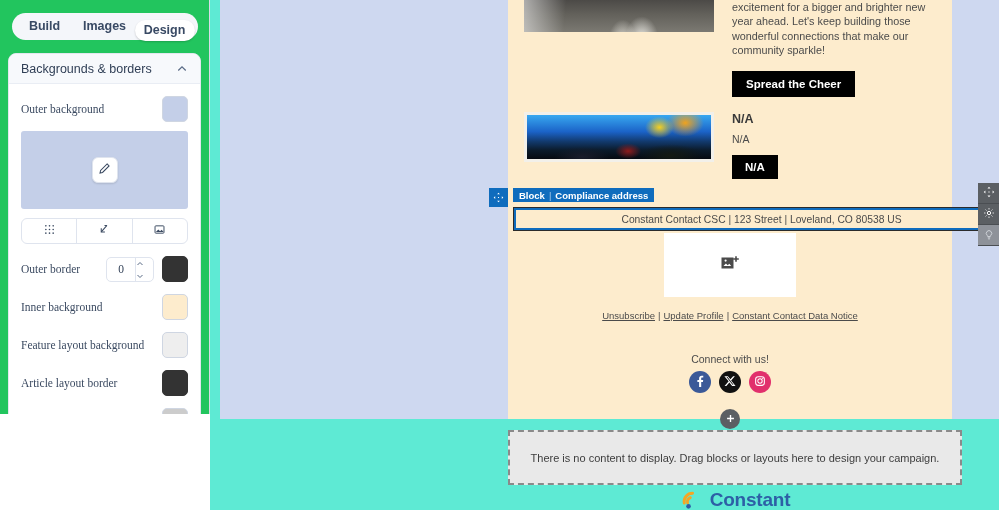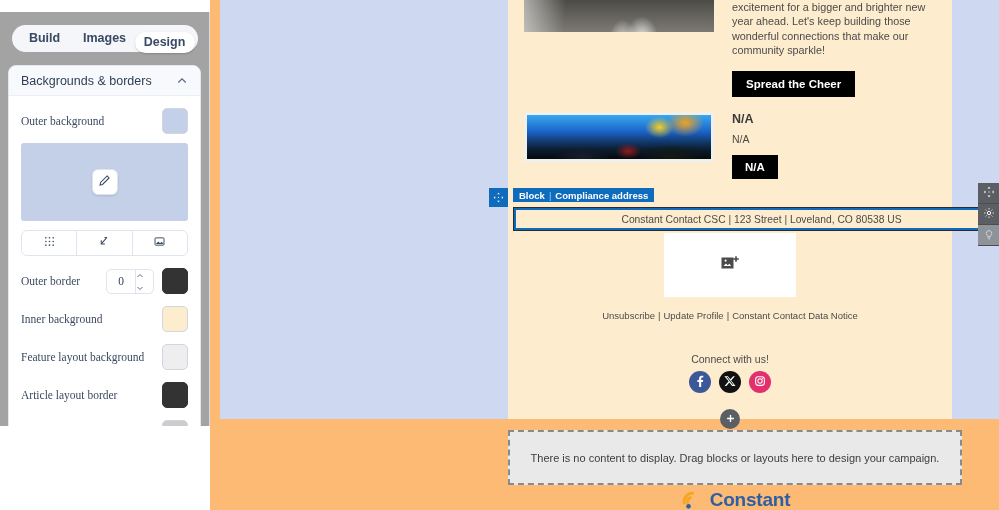"excitement for a bigger and" .canvas { background: #fdba74 -> #5eead4 }
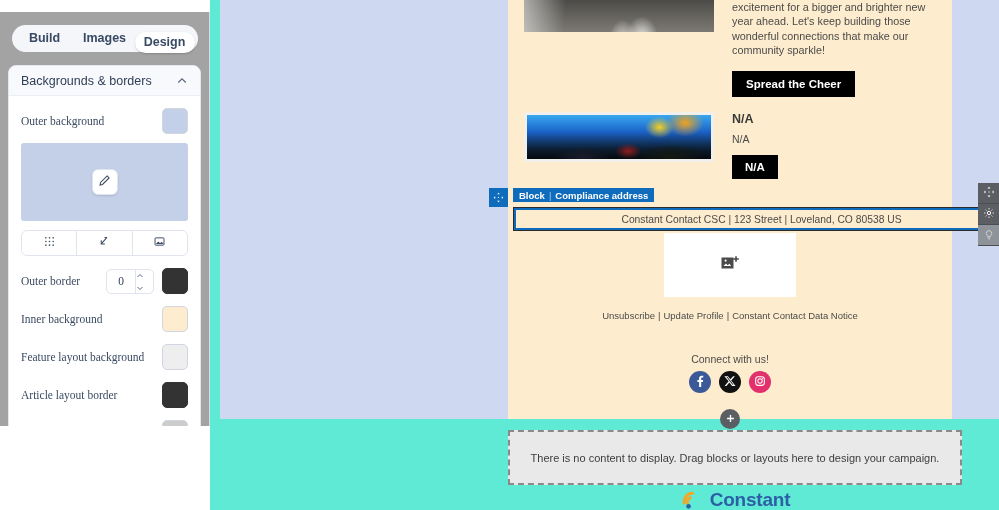"Build" .left-panel { background: #a3a3a3 -> #22c55e; top: 12px -> 0 }
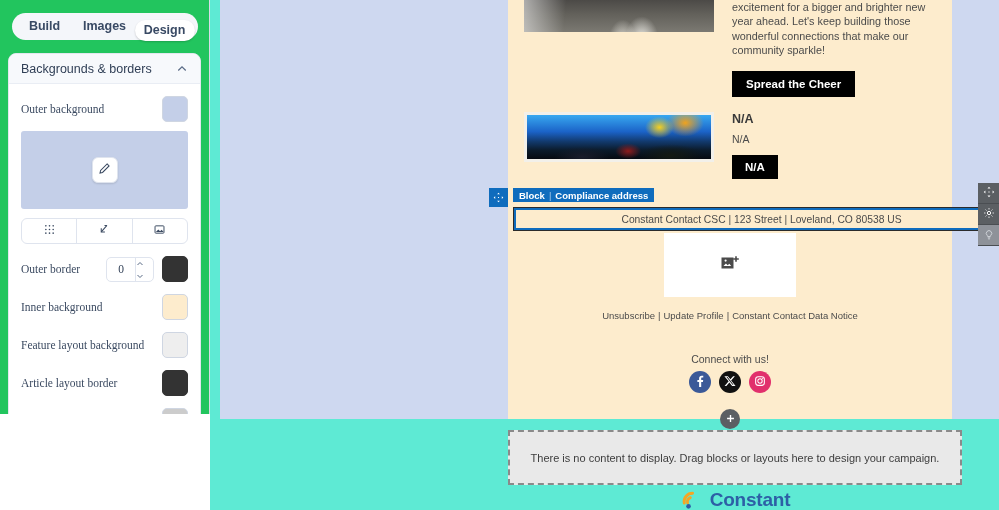"Unsubscribe" .footer-links a { text-decoration: none -> underline }
